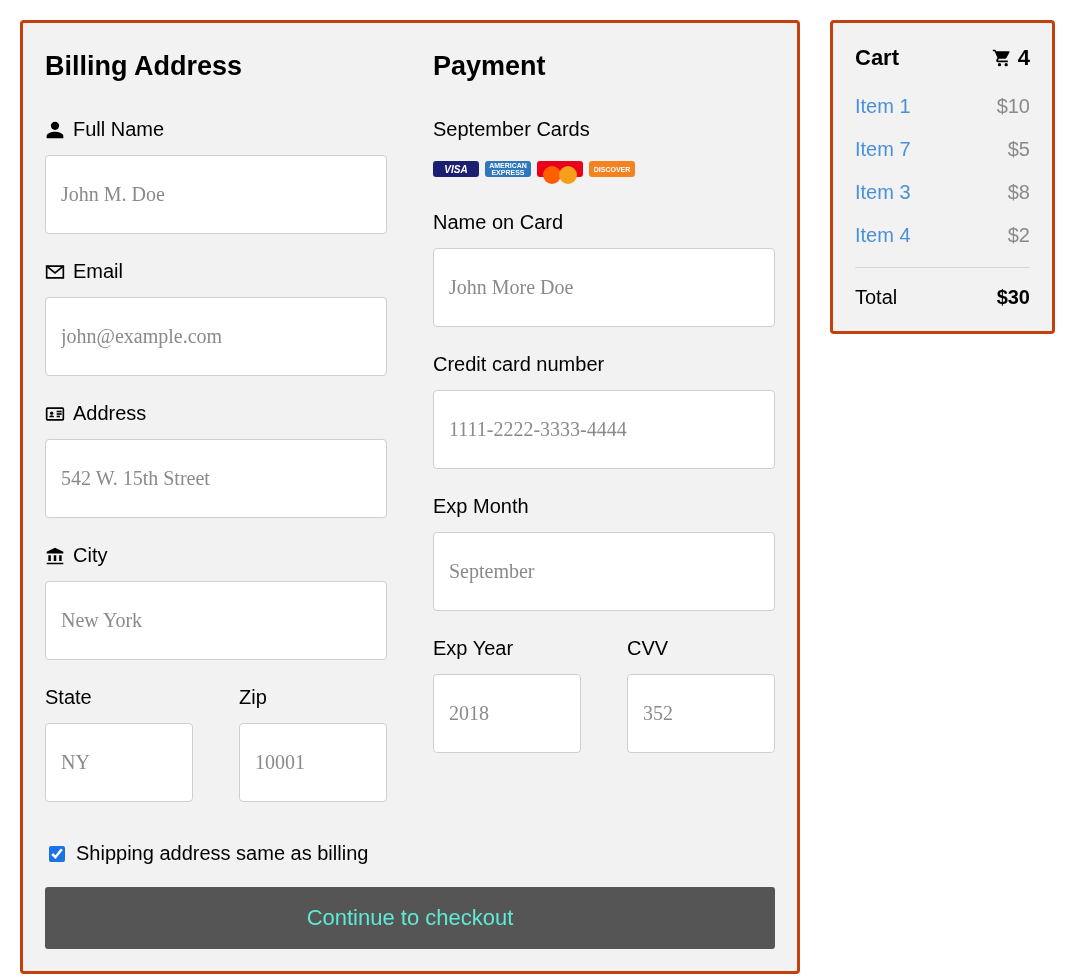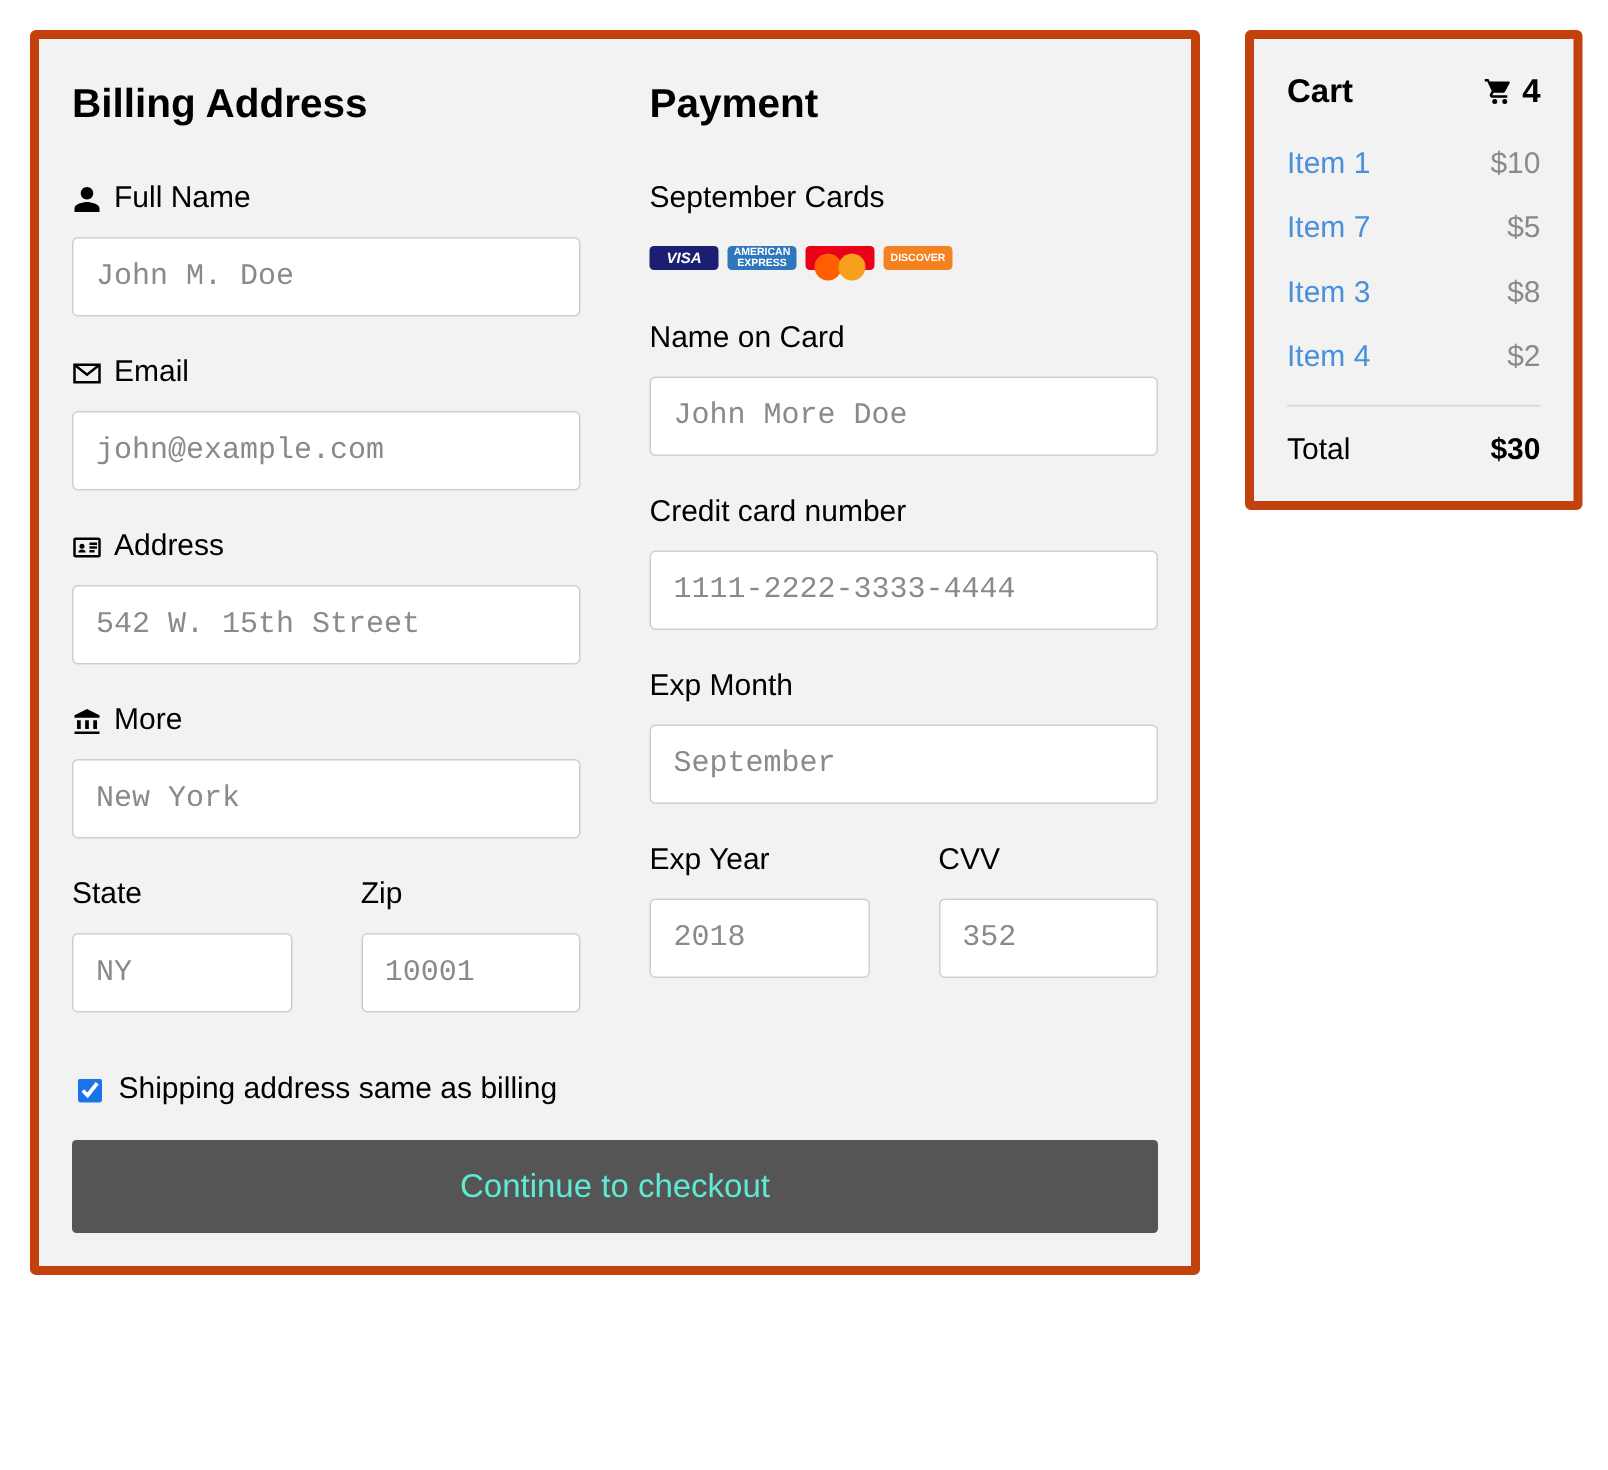"Billing Address" .panel { border: 6px solid #c2410c -> 3px solid #c2410c }
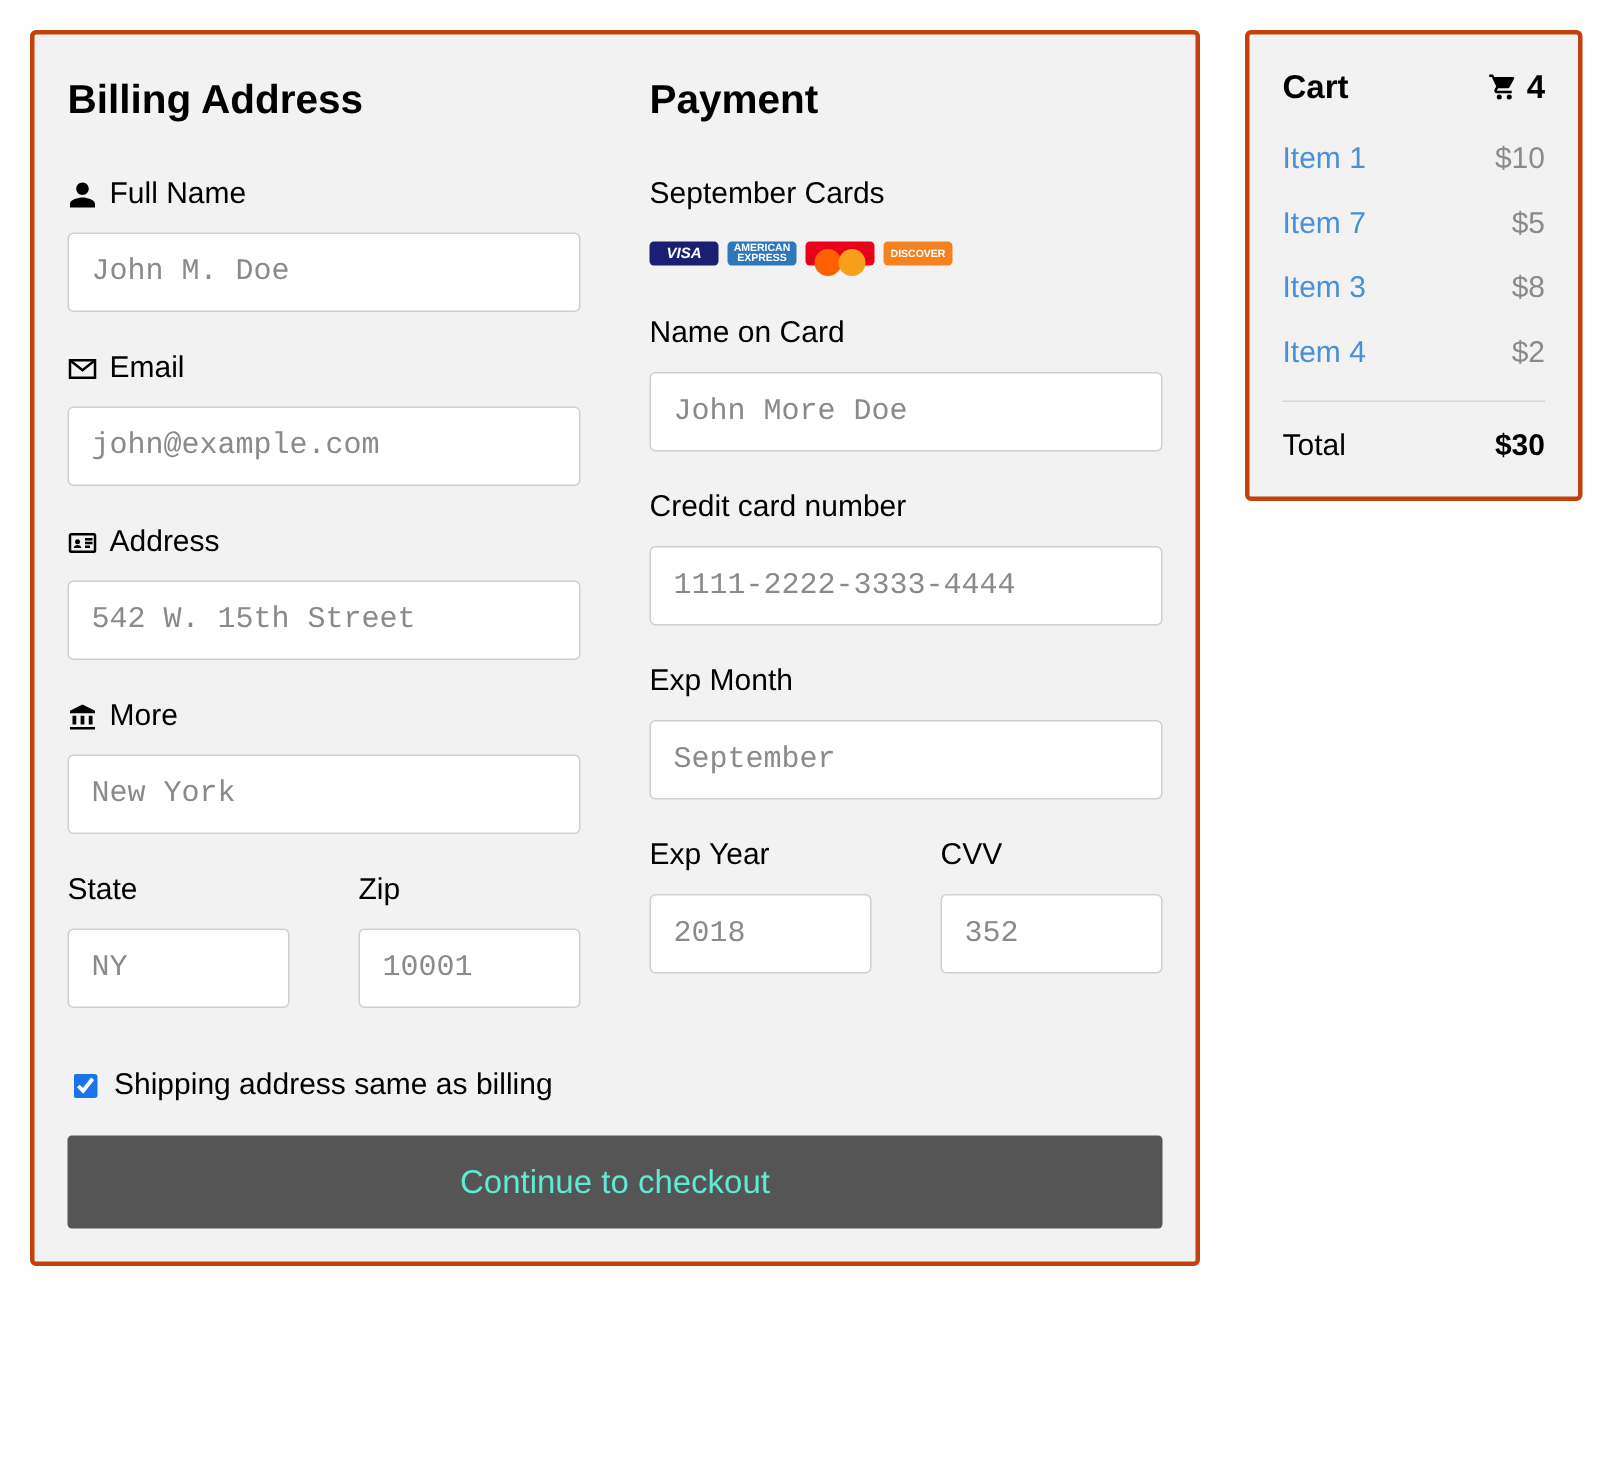"John M. Doe" input[type=text] { font-family: Liberation Mono, monospace -> Liberation Serif, serif; padding: 14px 15px -> 27px 15px }
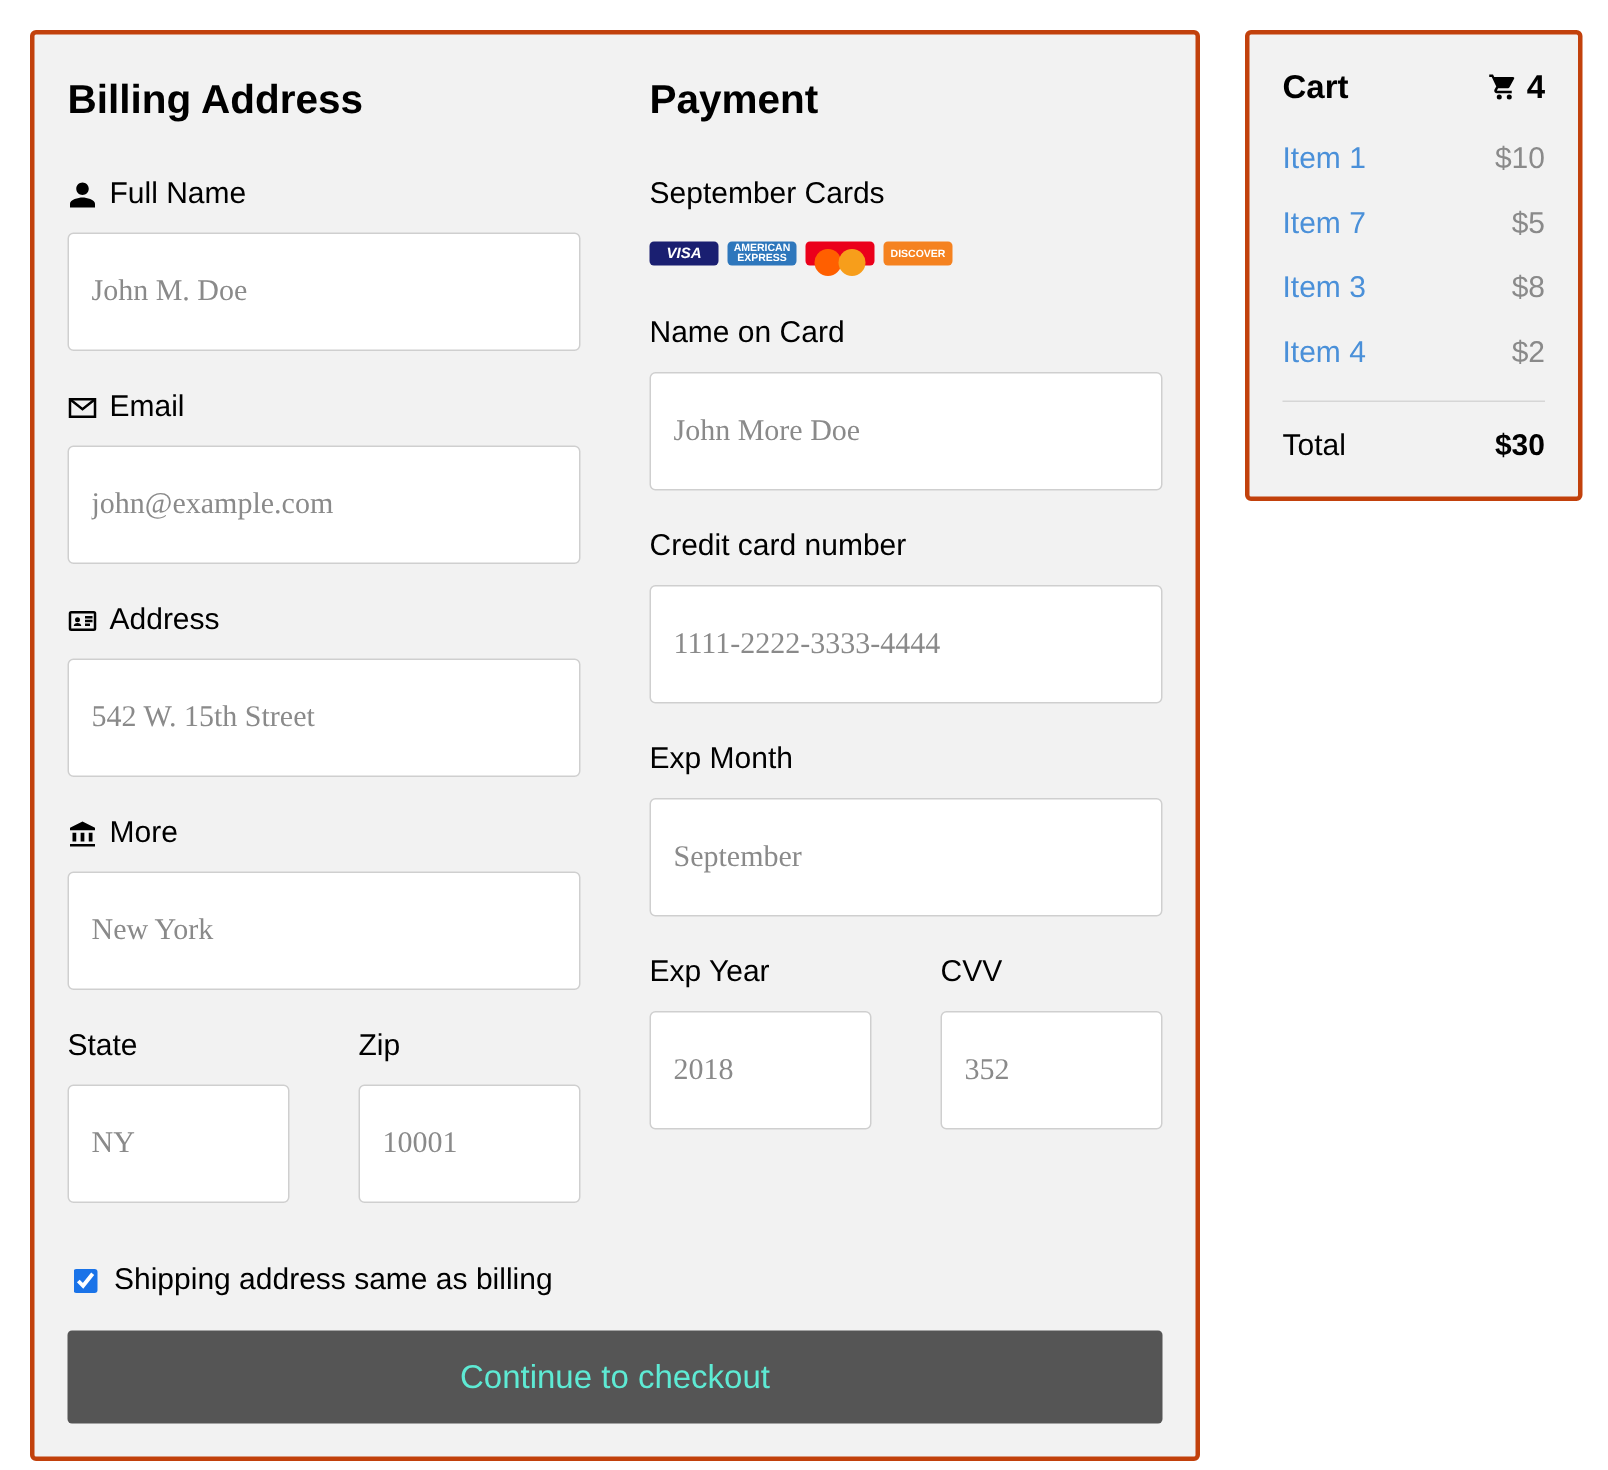"More" span { text: More -> City }
